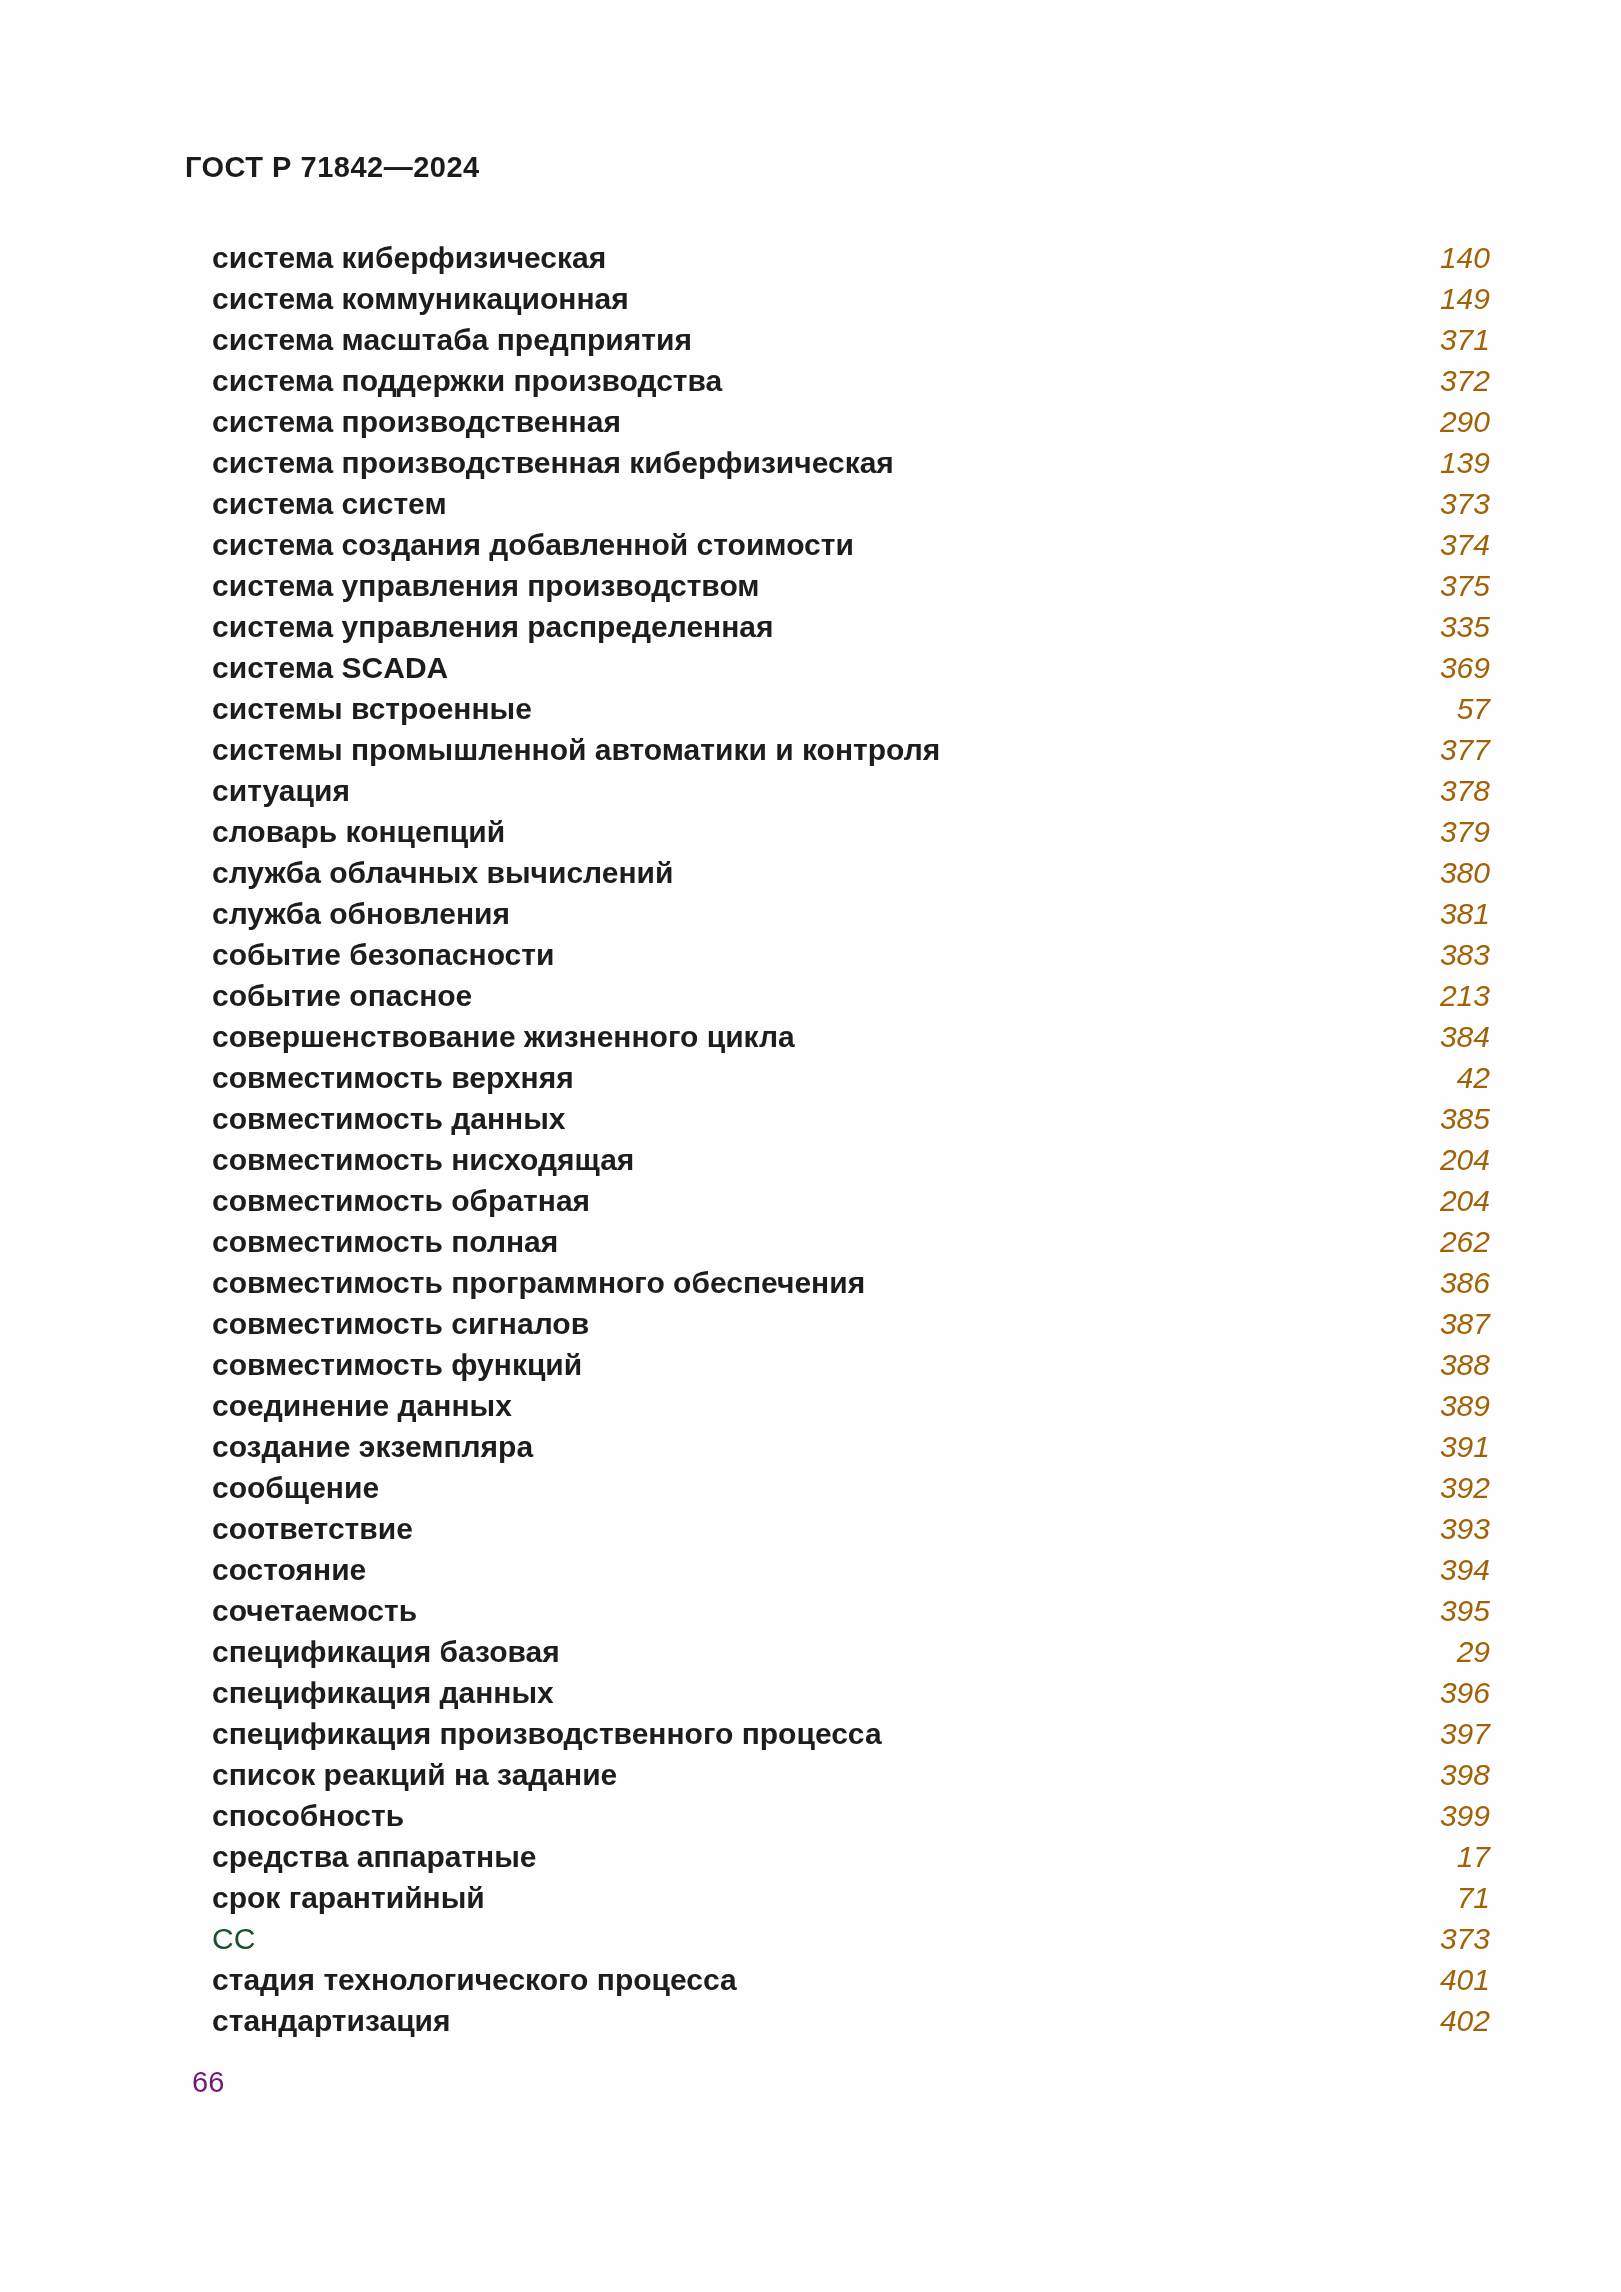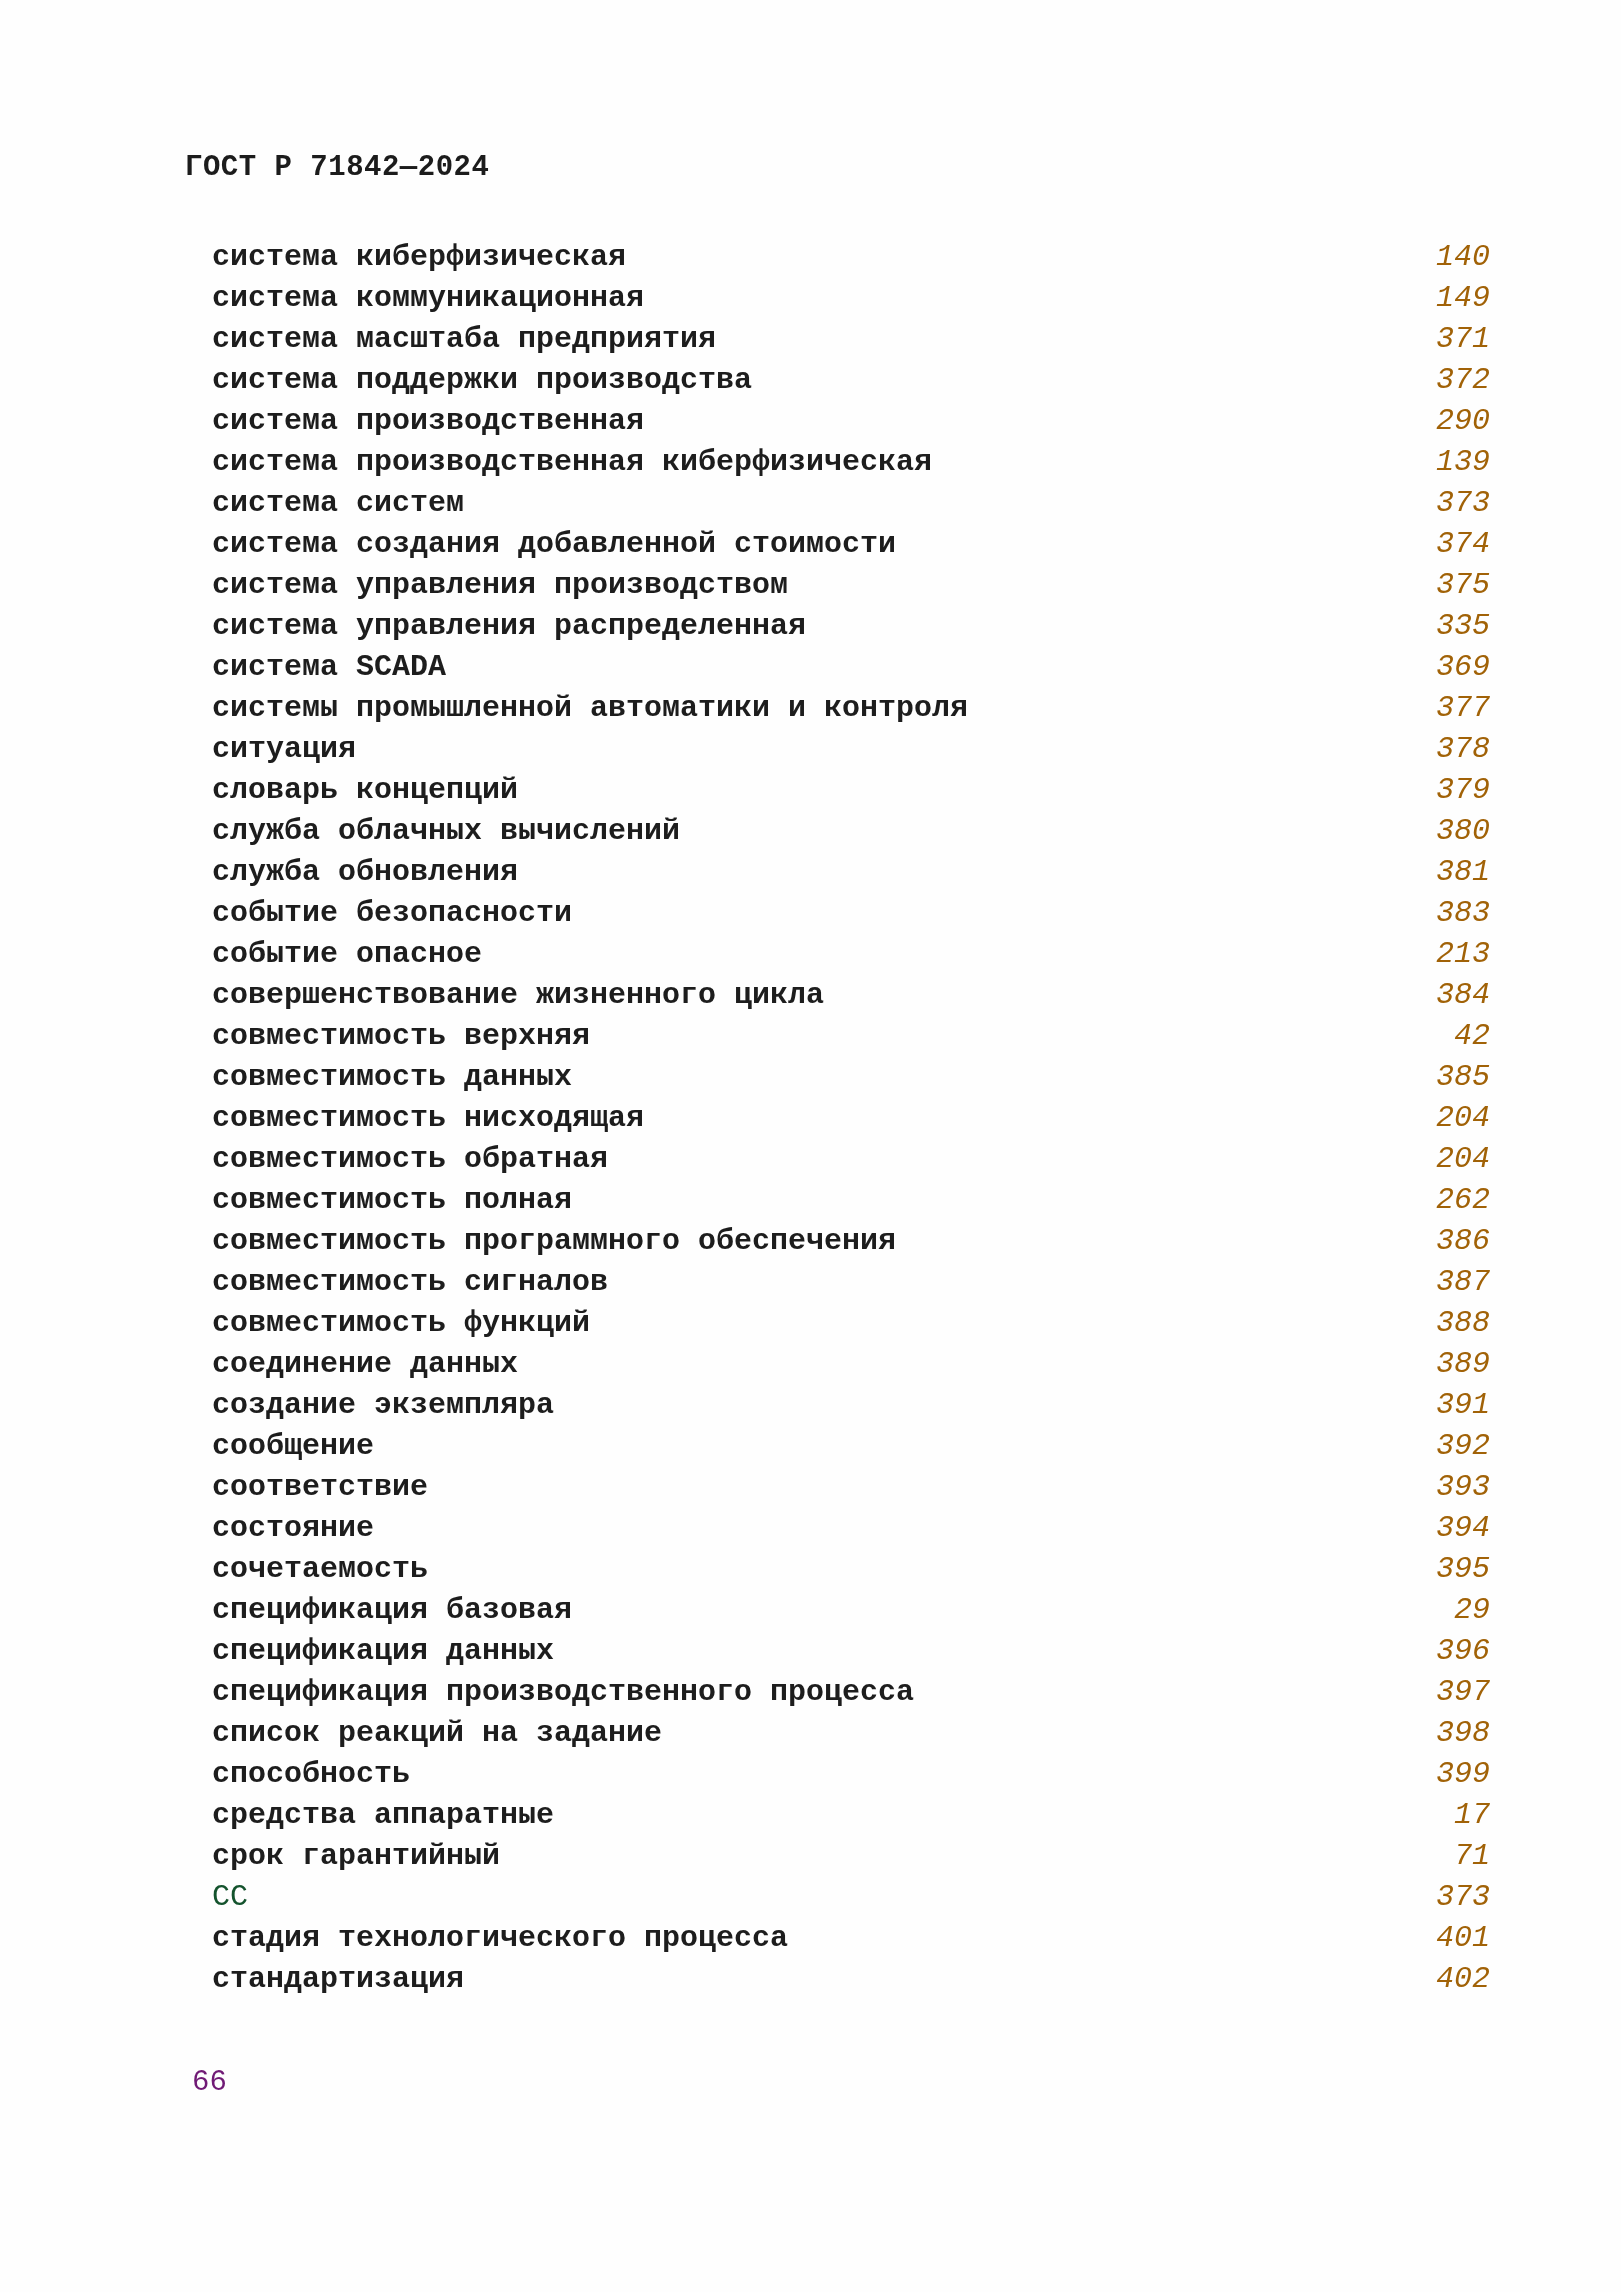"ГОСТ Р 71842—2024" .page { font-family: Liberation Mono, monospace -> Liberation Sans, sans-serif }
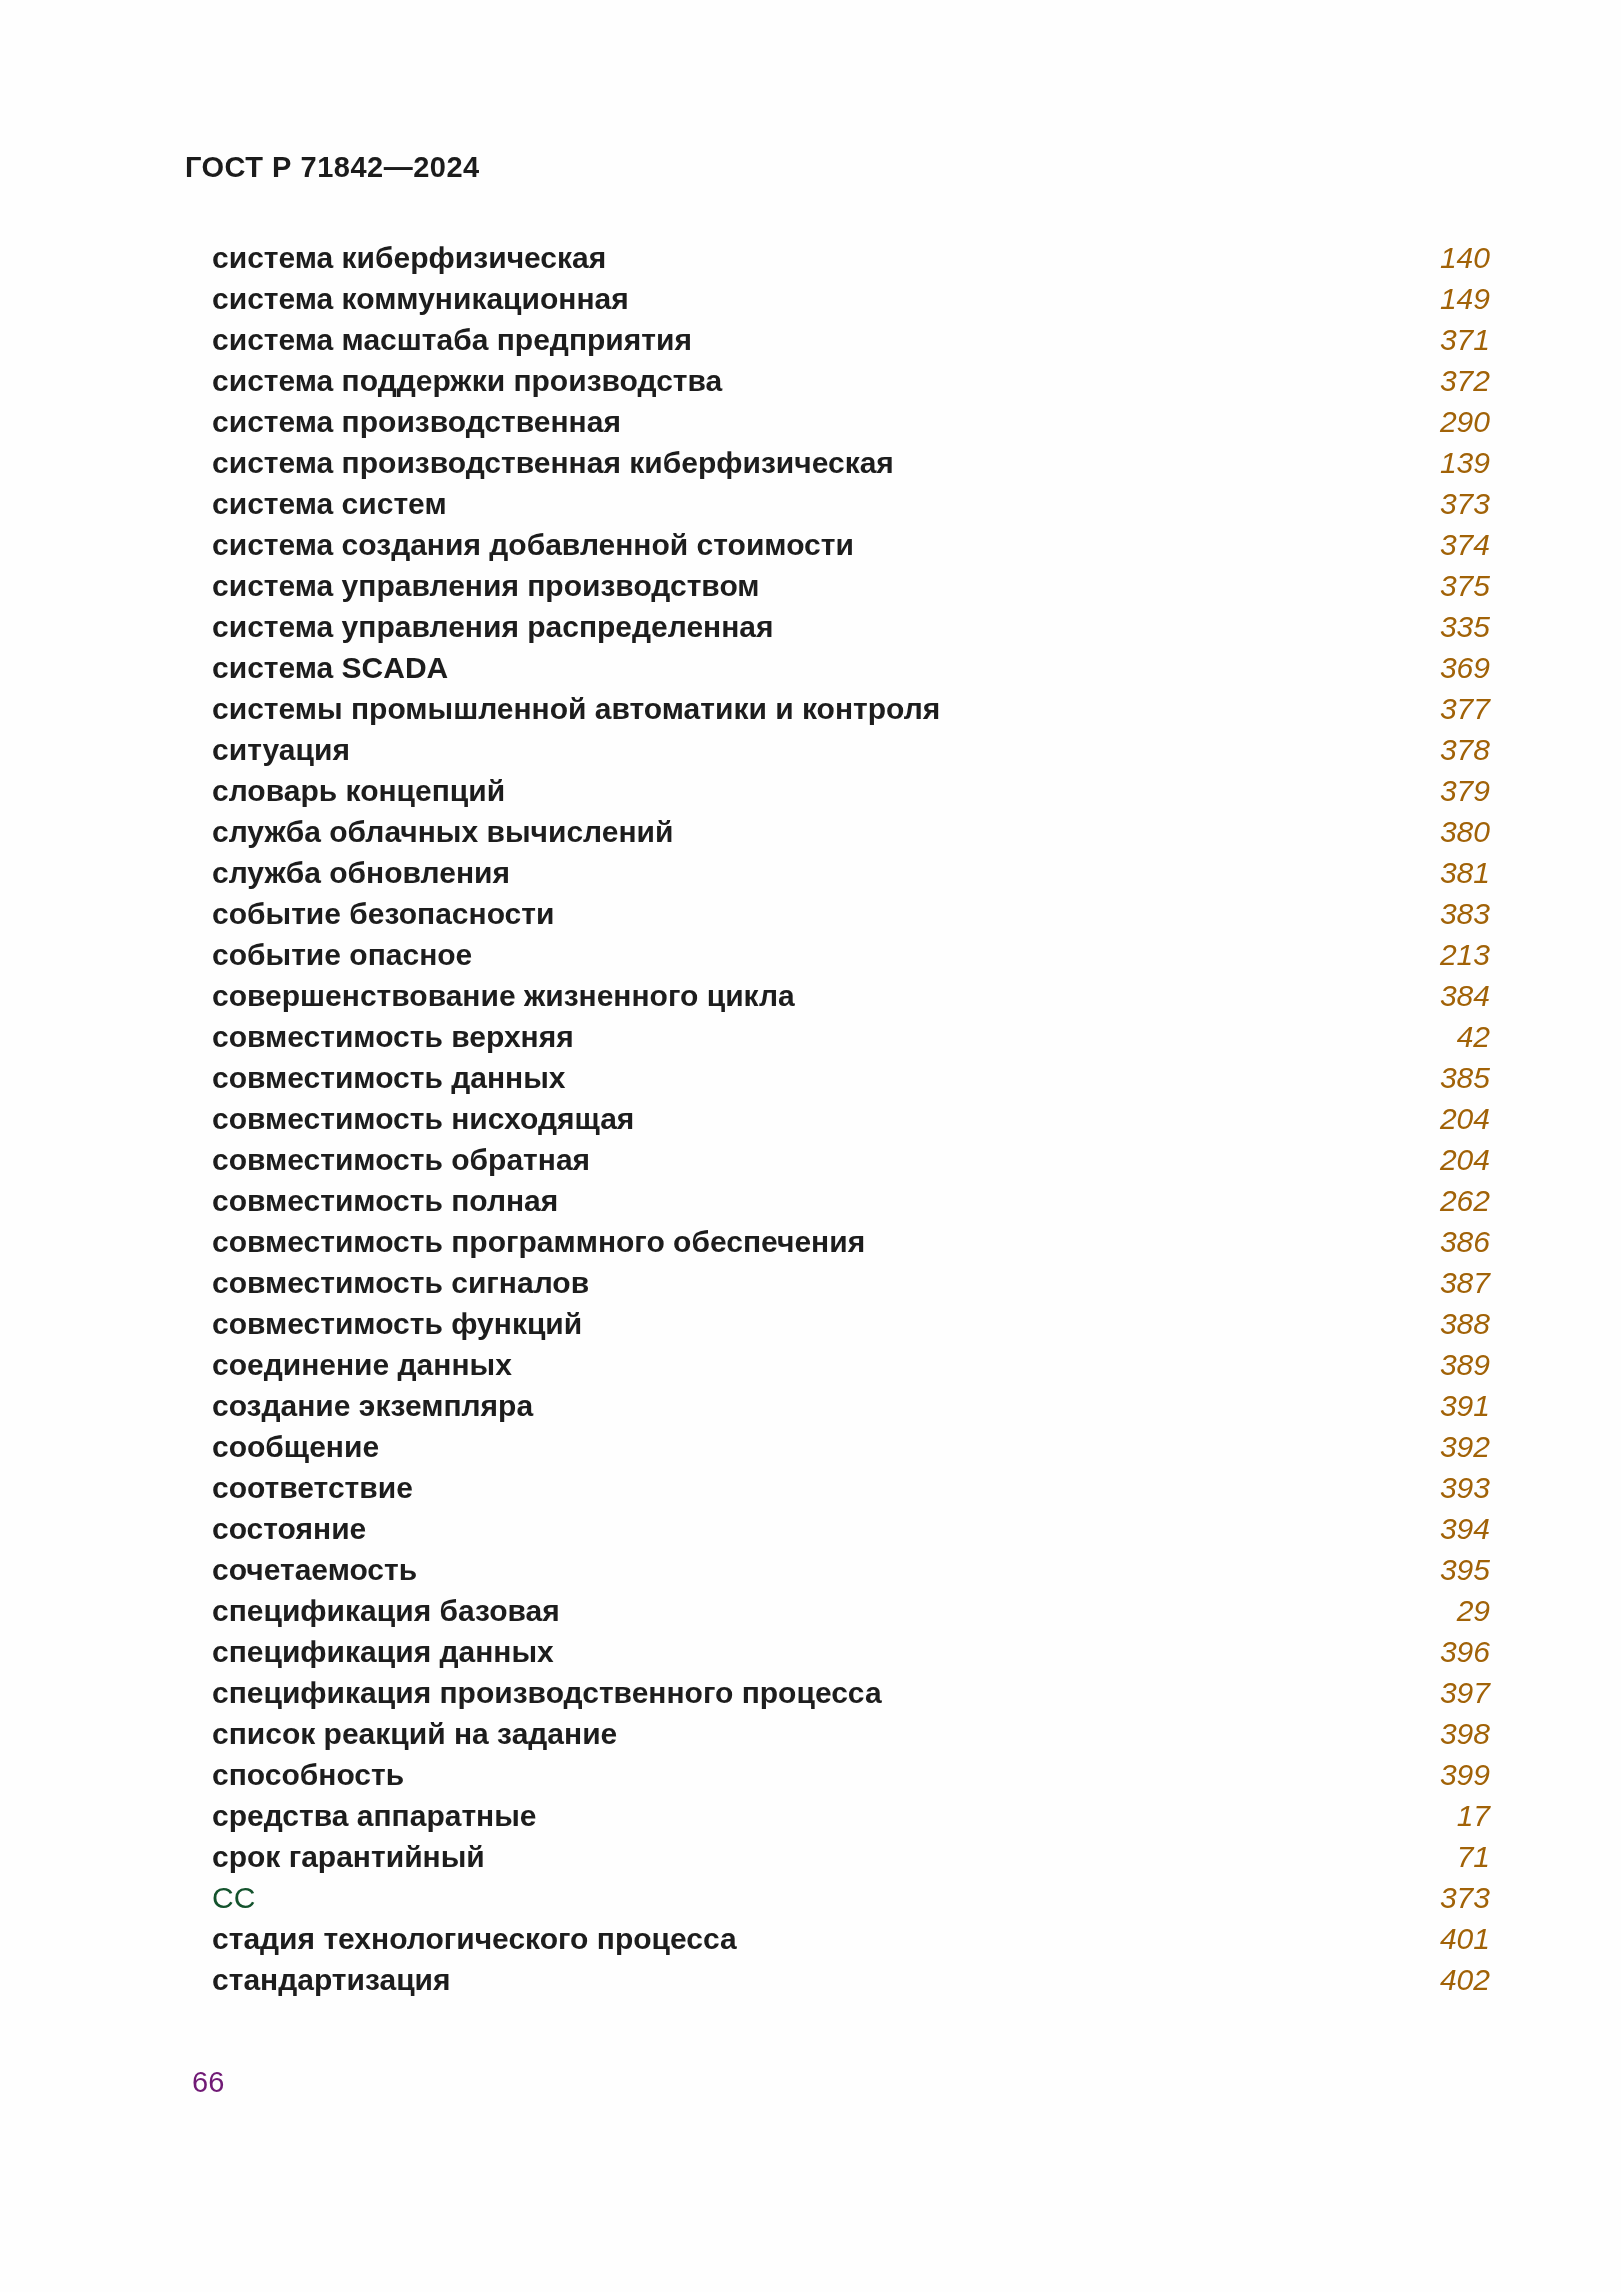"системы встроенные" div.row { html: none -> <div> <span>системы встроенные</span> <span>57</span> </div> }
